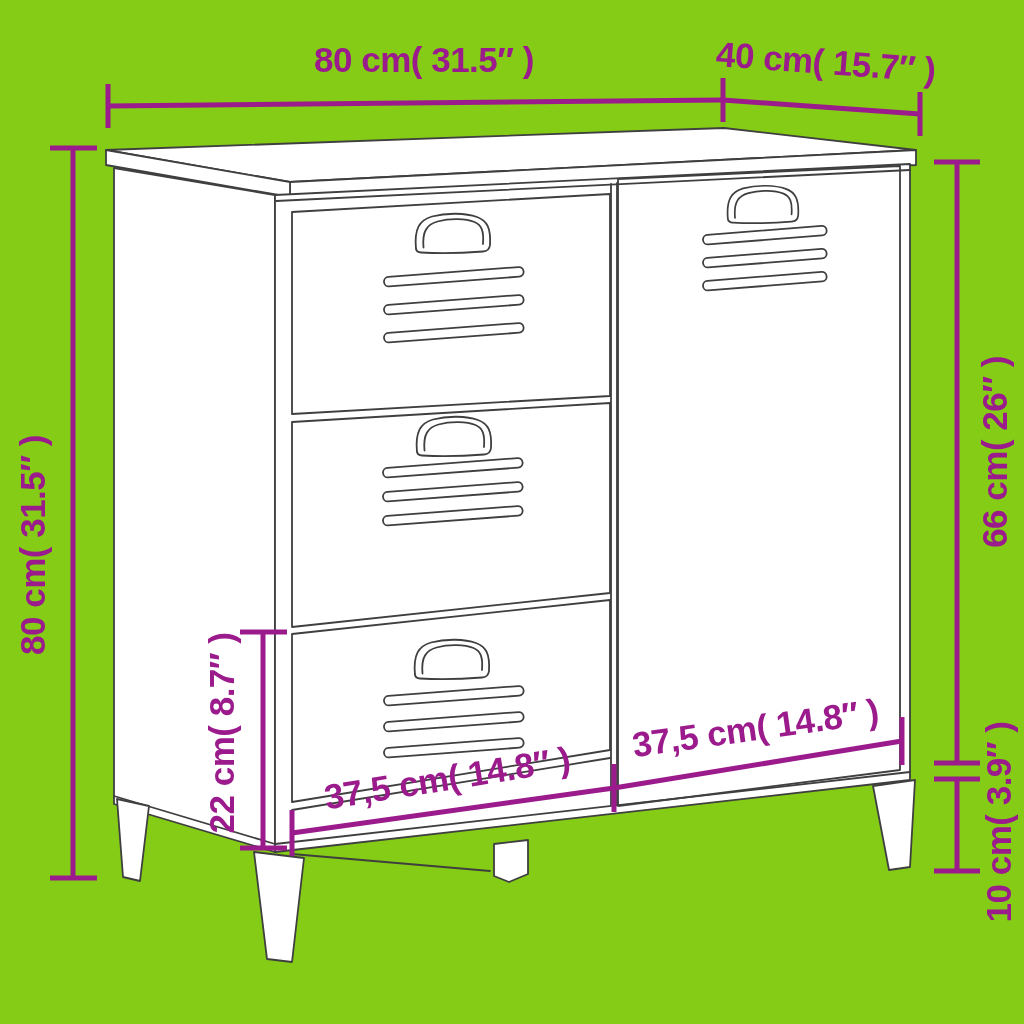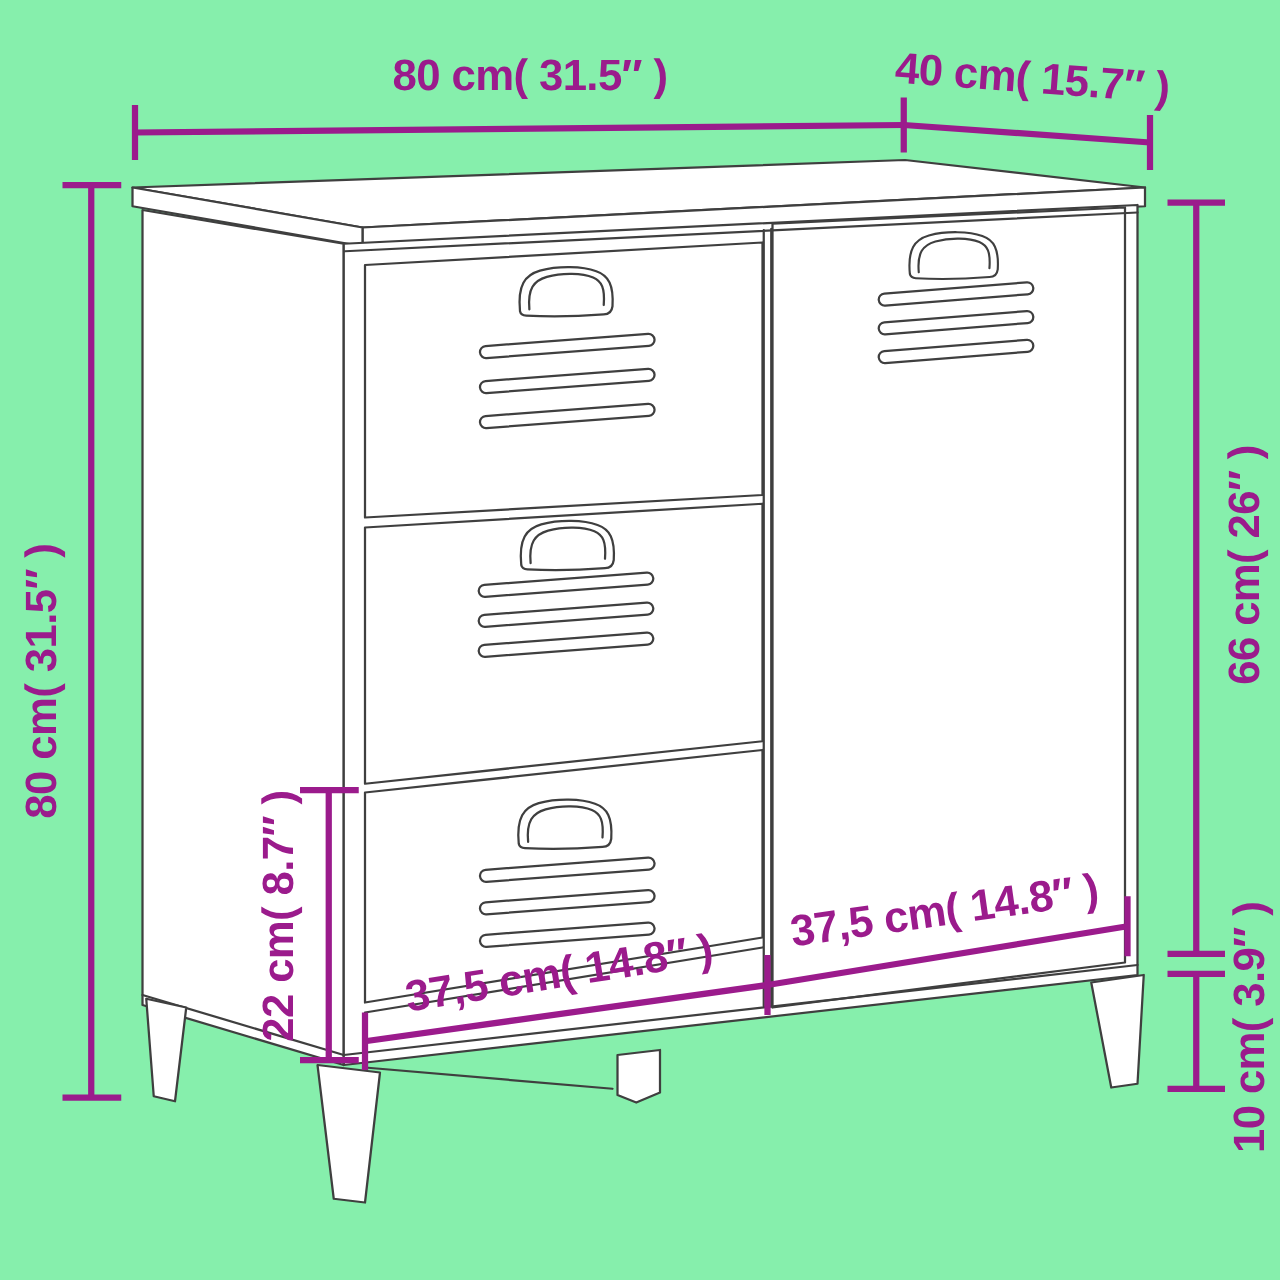"80 cm( 31.5″ )" #stage { background: #86efac -> #84cc16 }
